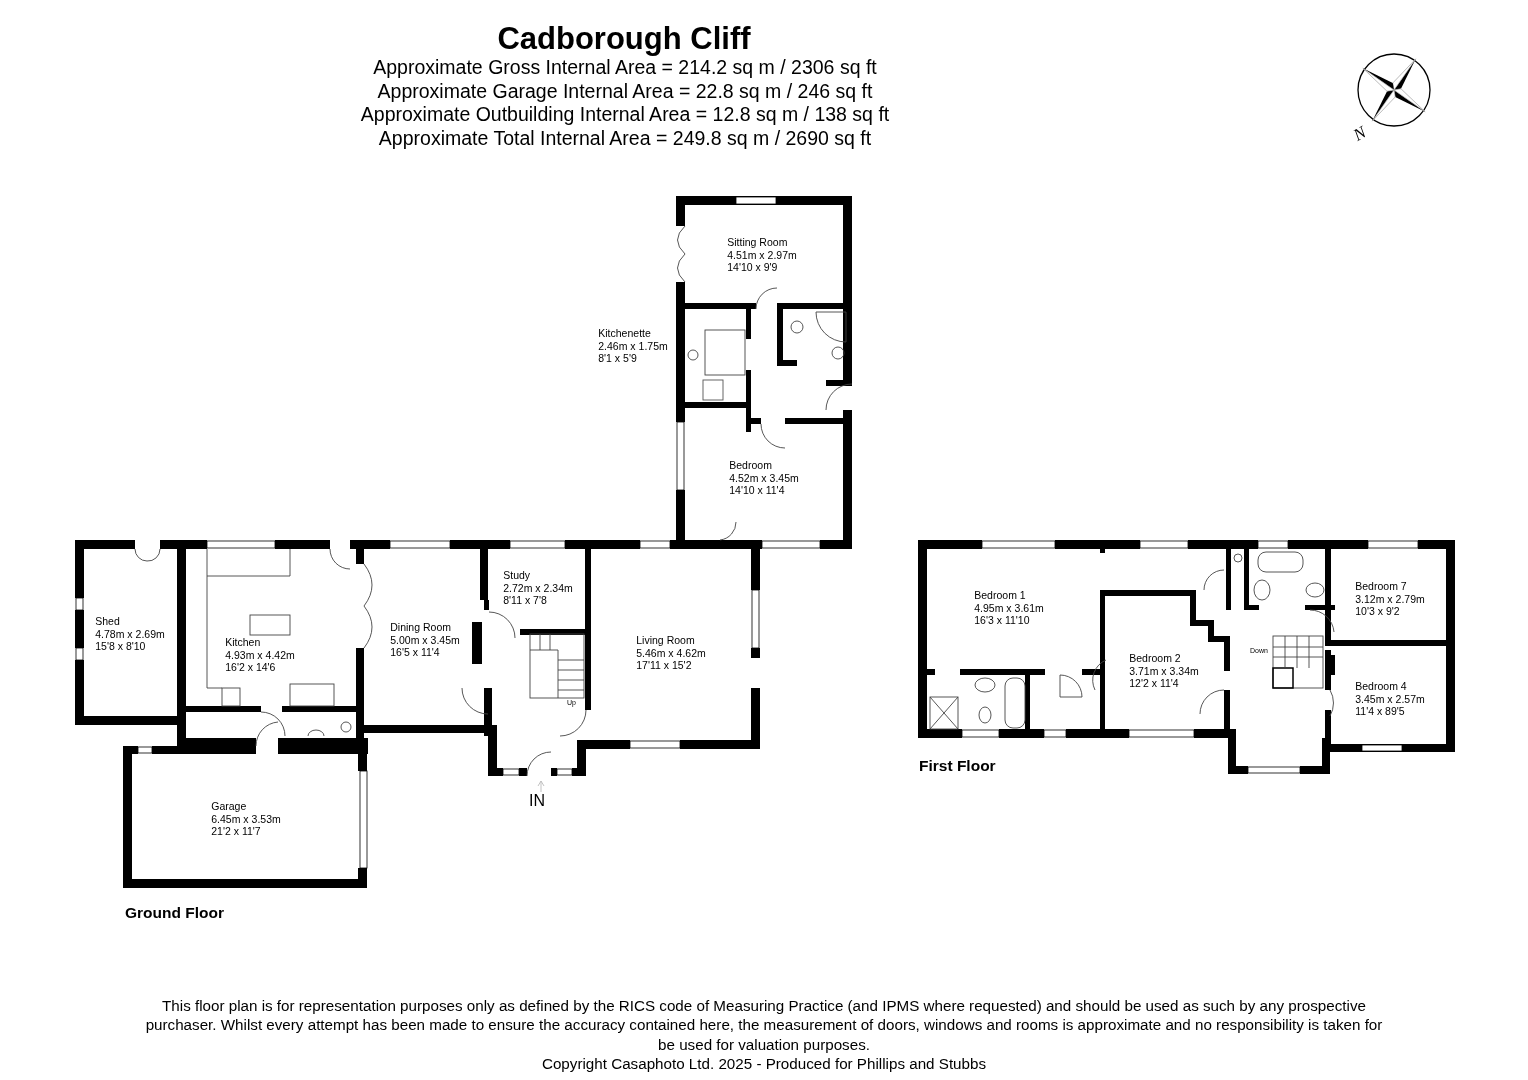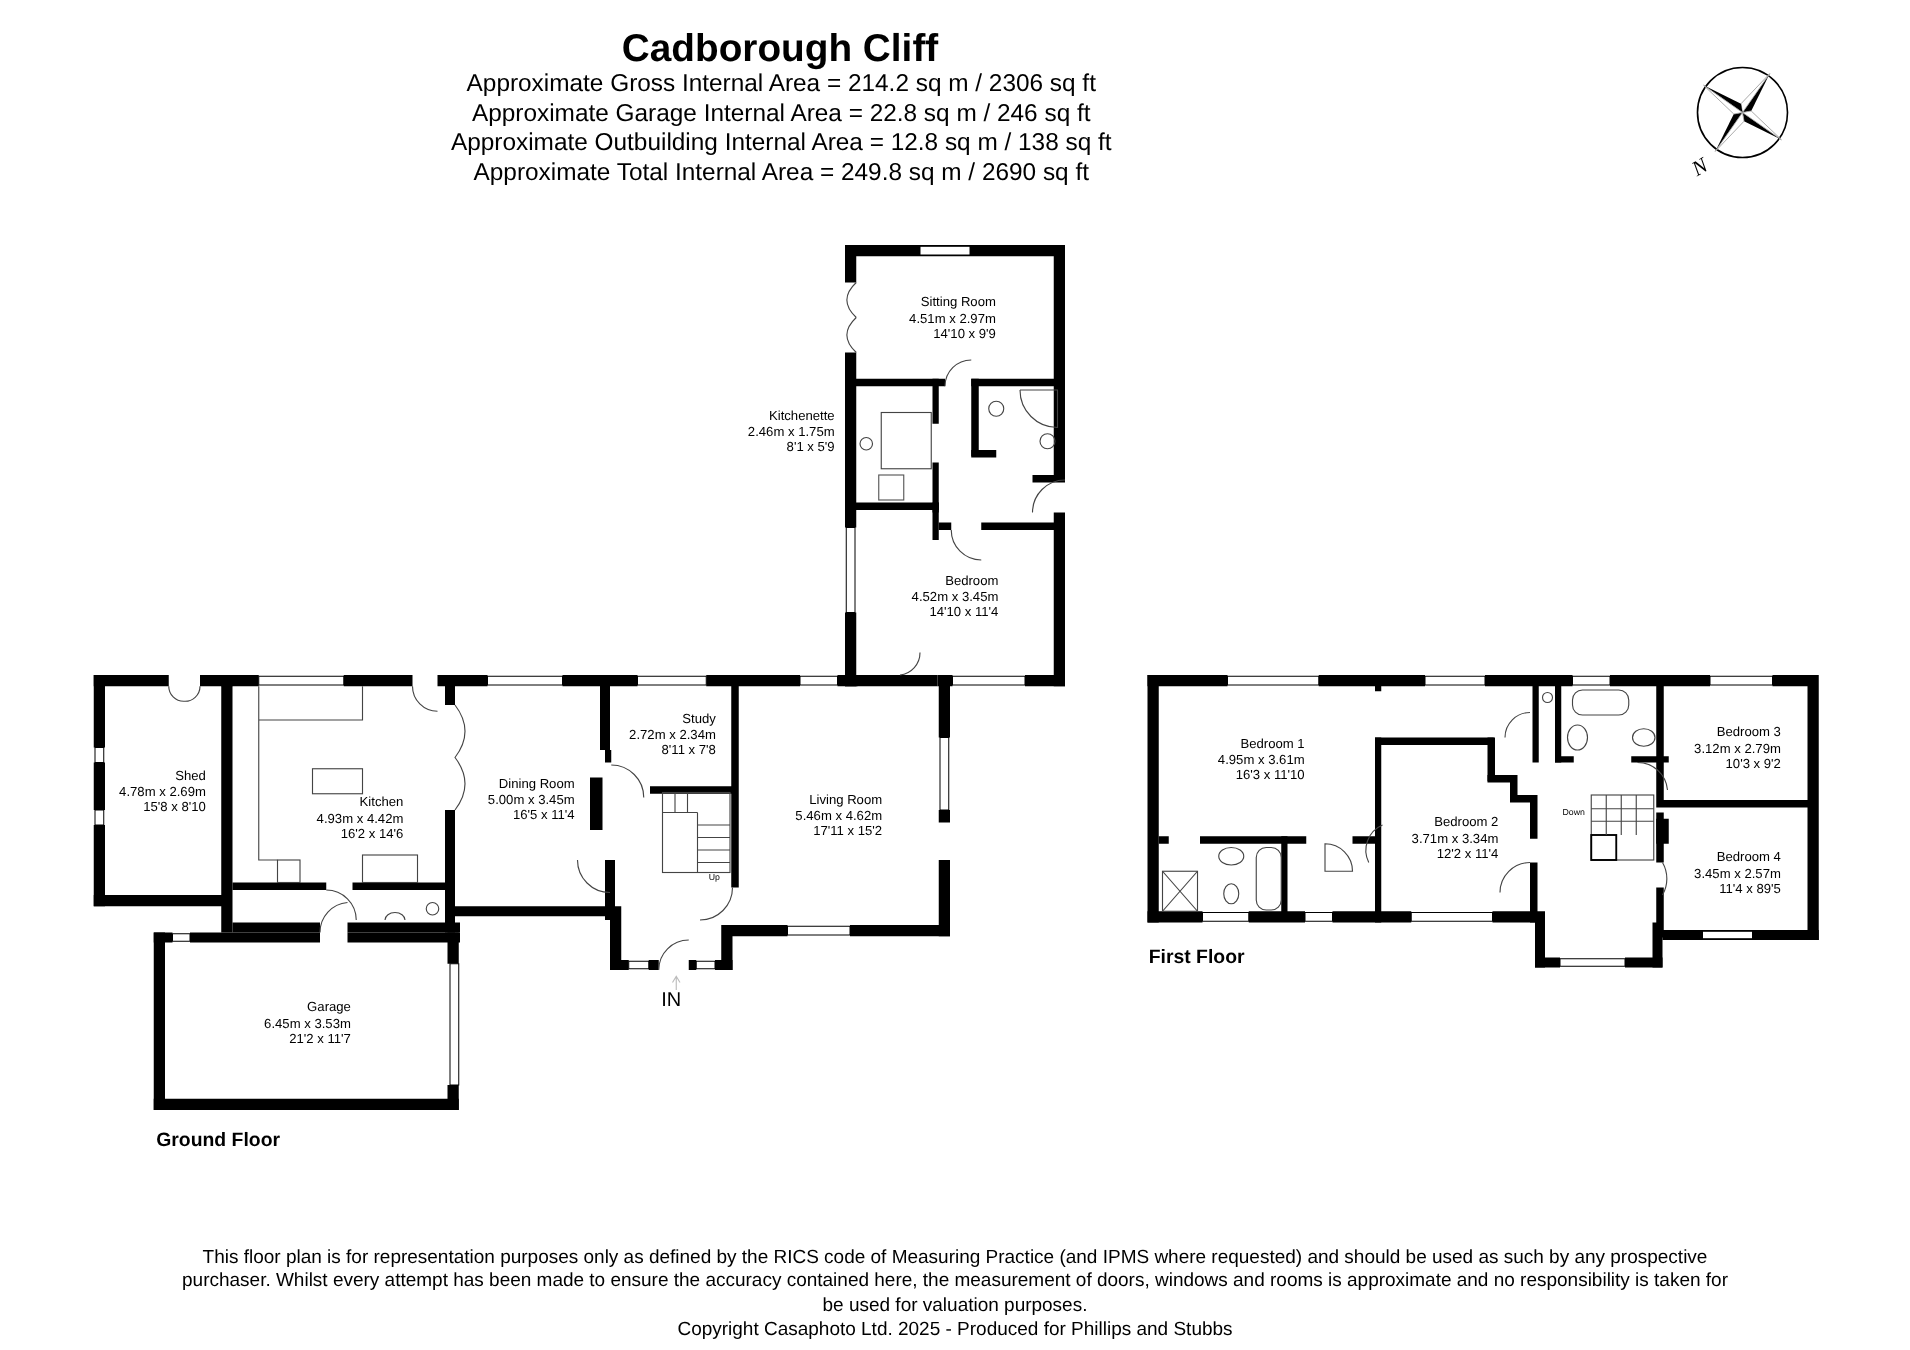"Sitting Room" .room-label { text-align: right -> left }
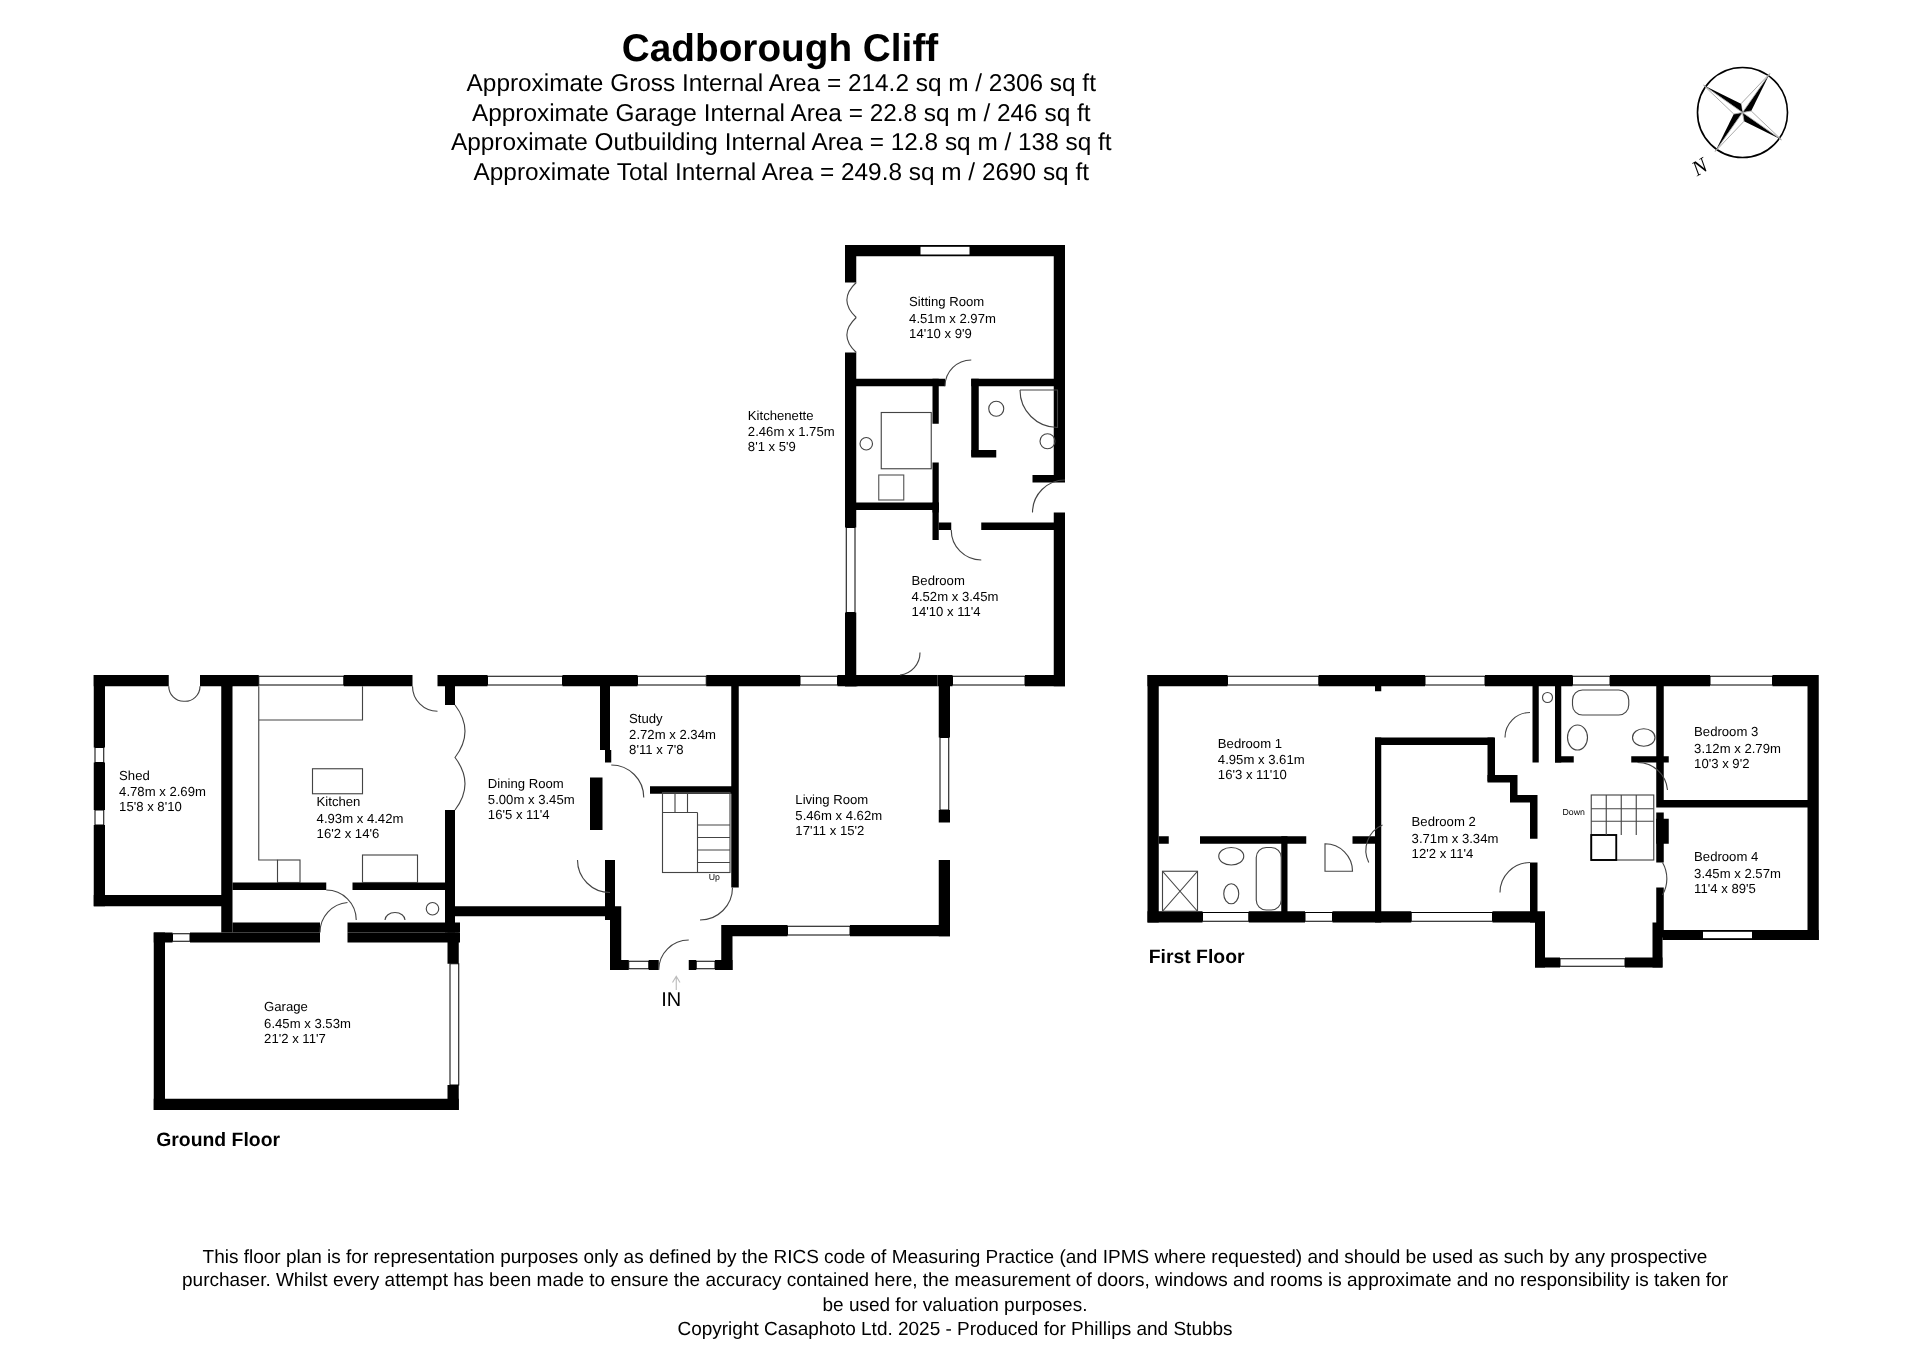"Bedroom 3" div { text: 3 -> 7 }
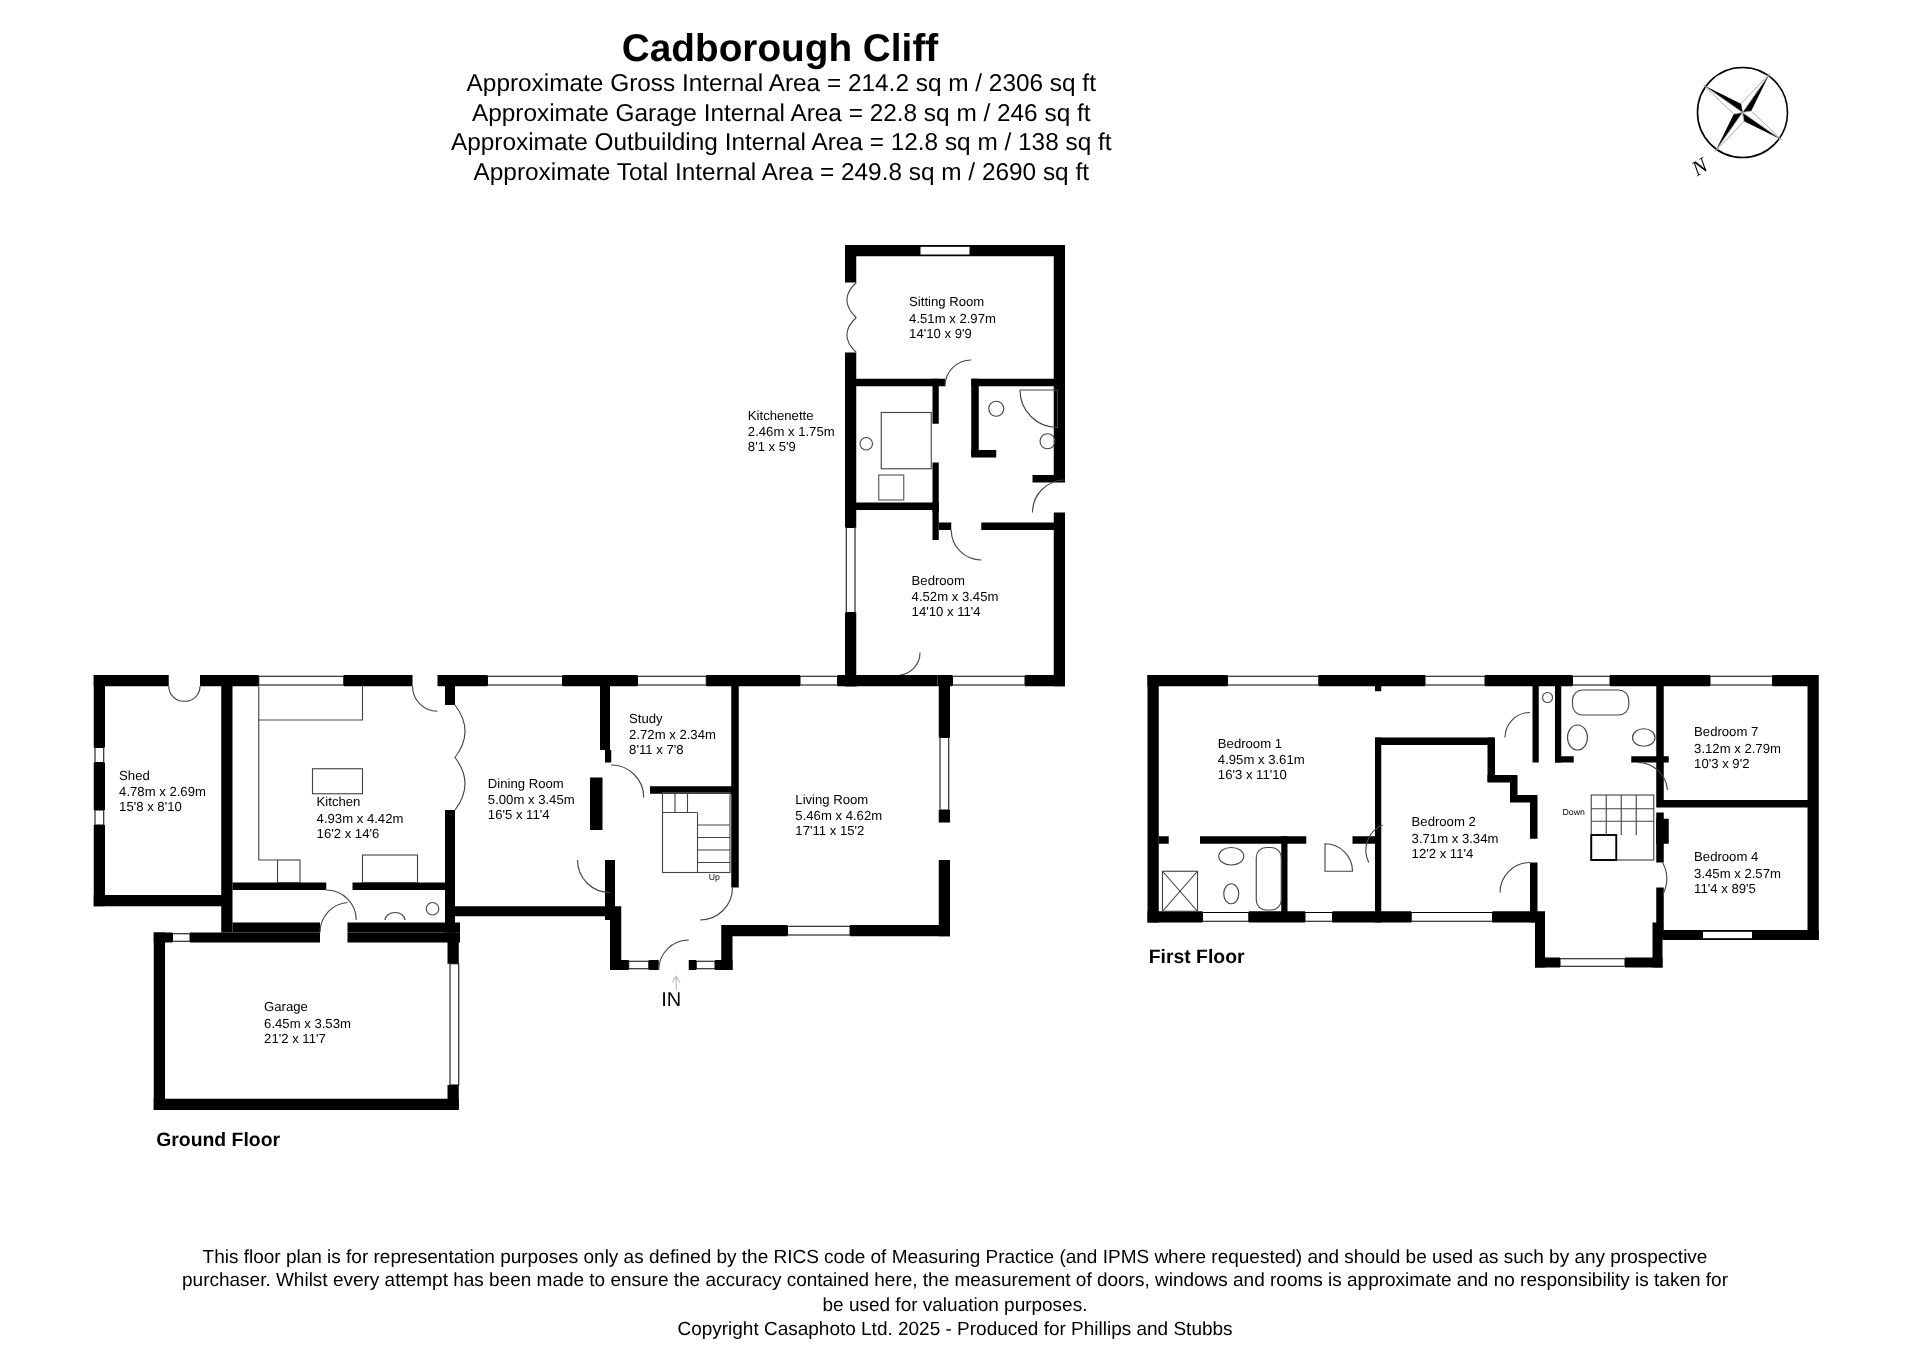"Kitchen" div.room-label { left: 288px -> 260px }
